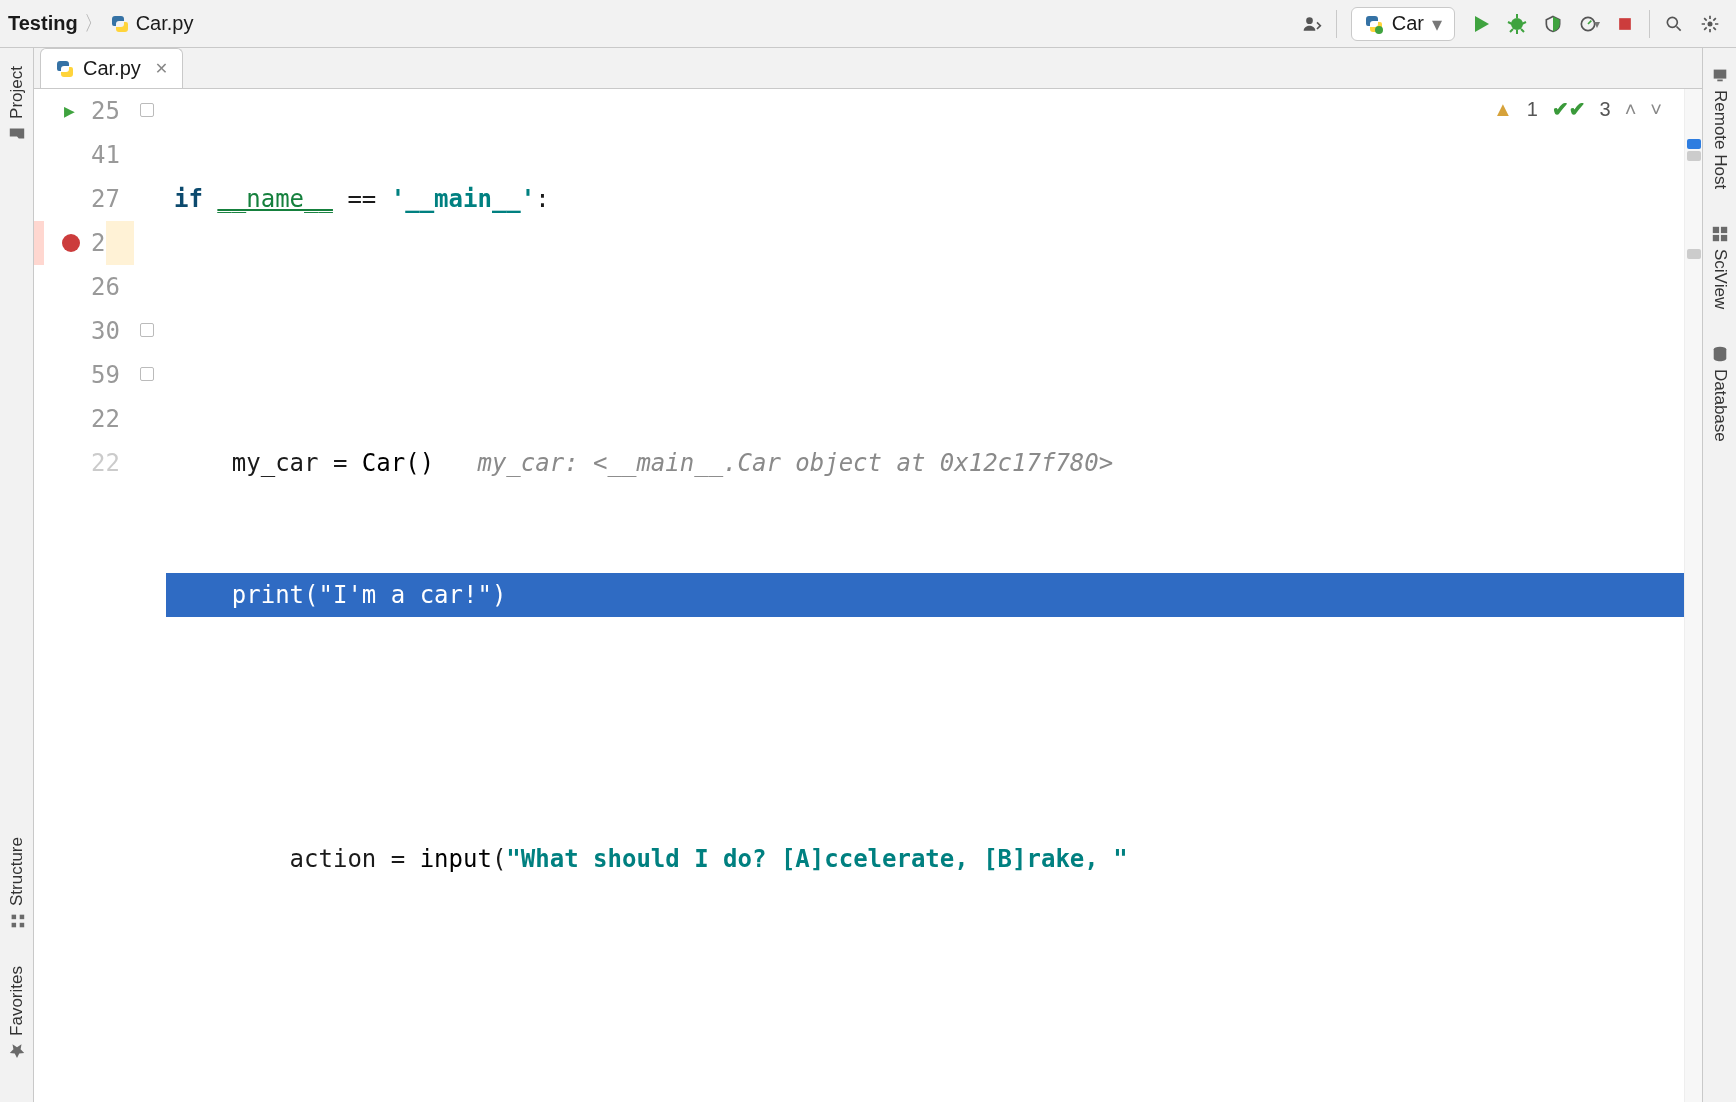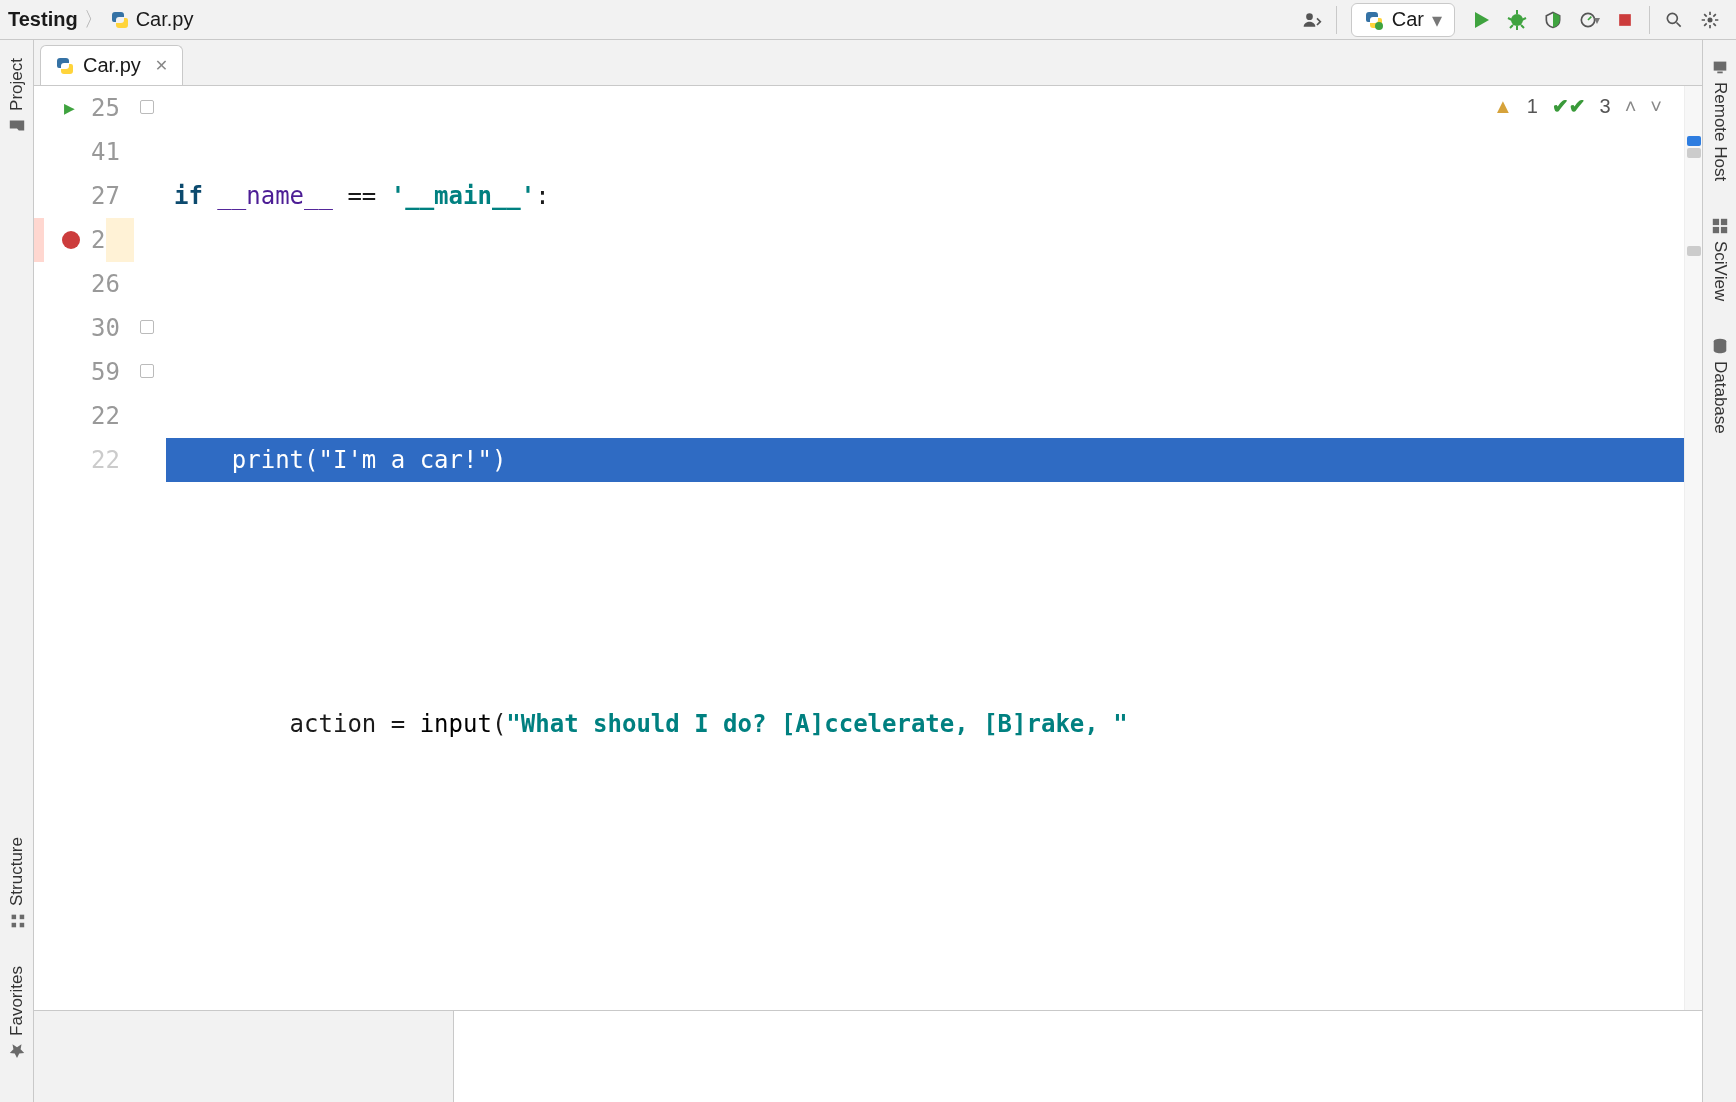"Testing" .topbar { height: 40px -> 48px }
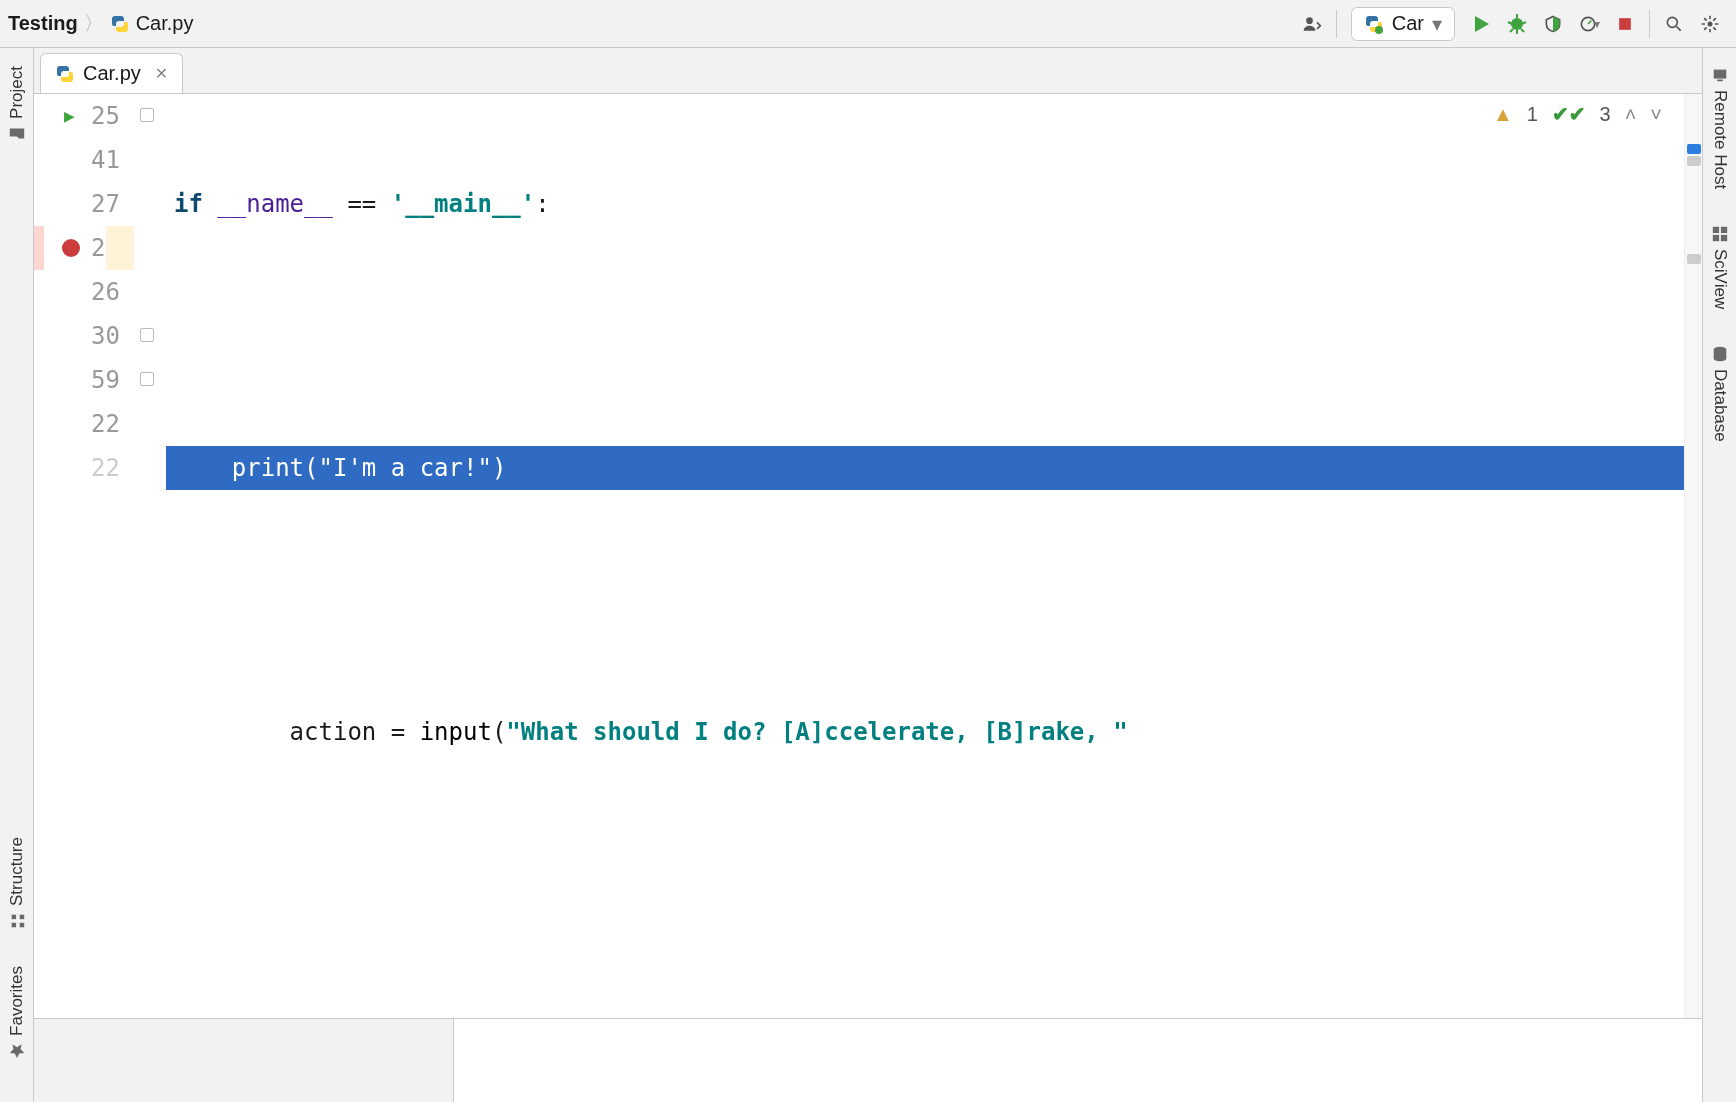"__name__" .fn { color: #4c1d95 -> #15803d; text-decoration: none -> underline }
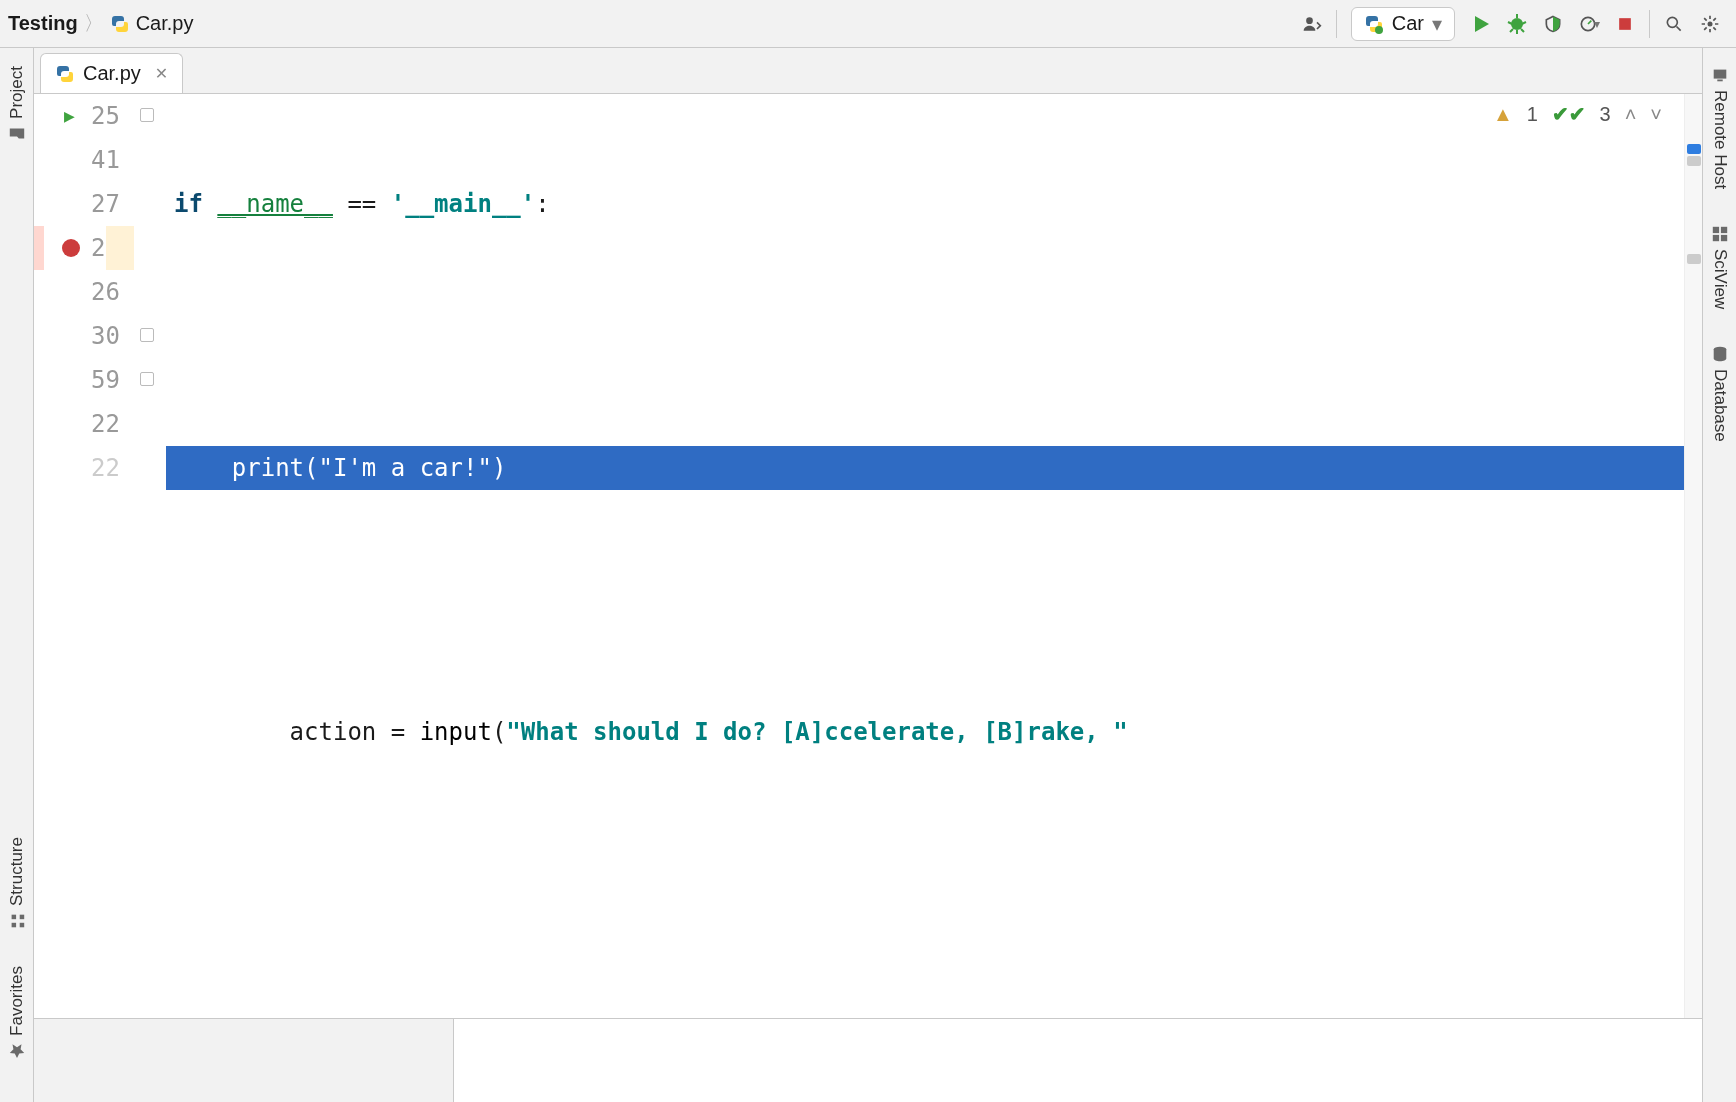"my_car = Car() my_car: <__main__.Car" div.line { html: none -> <div><span> my_car = </span><span>Car()</span><span> my_car: &lt;__main__.Car object at 0x12c17f780&gt;</span></div> }
